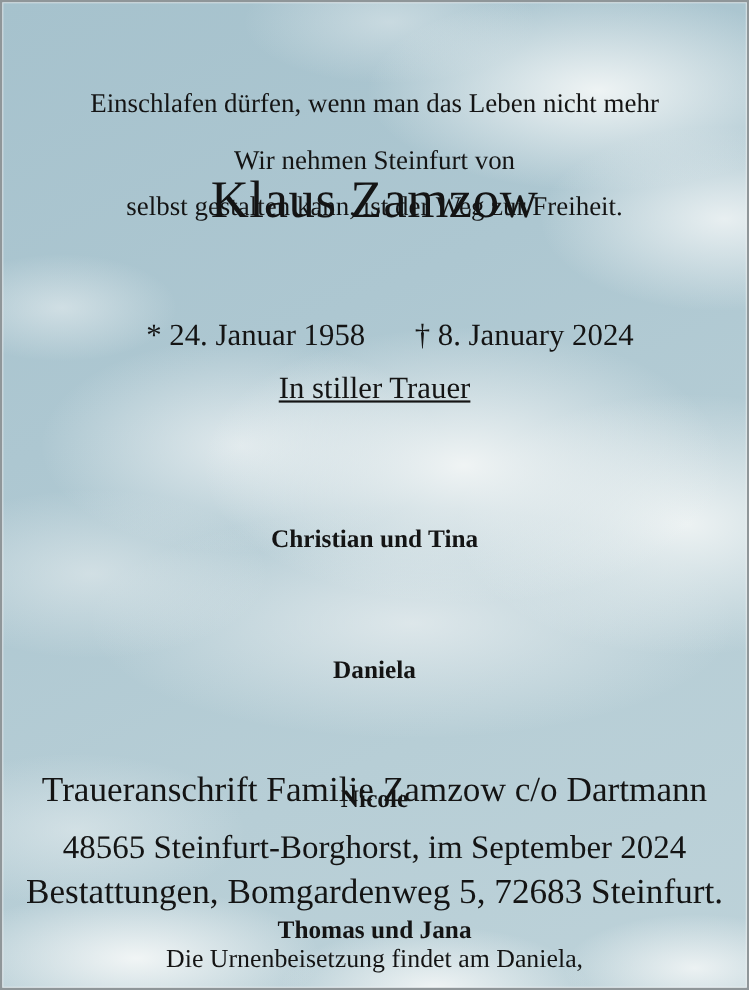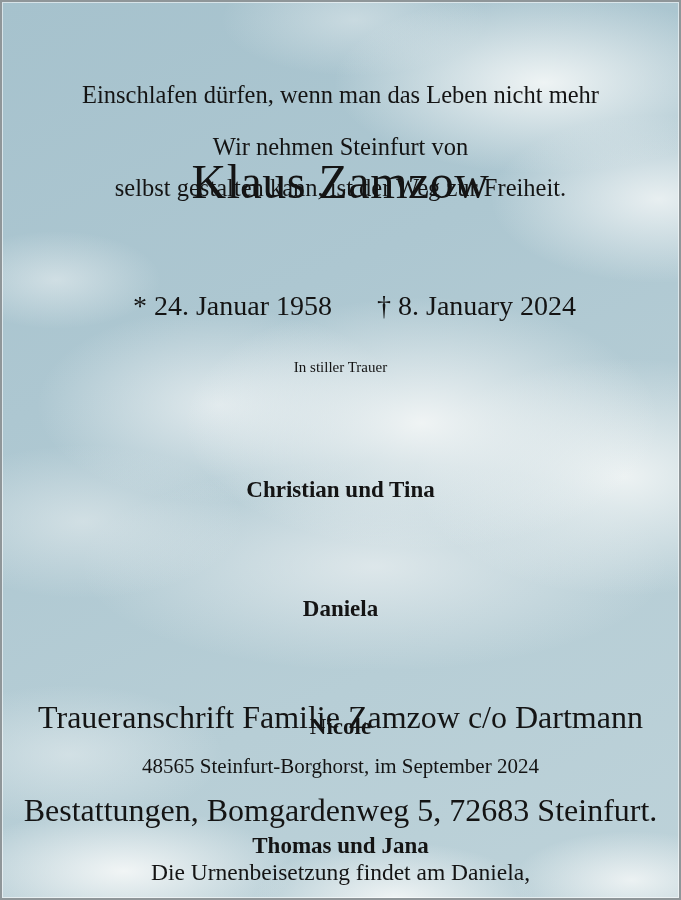"In stiller Trauer" .mourn-intro { font-size: 15px -> 28px; text-decoration: none -> underline; top: 357px -> 336px }
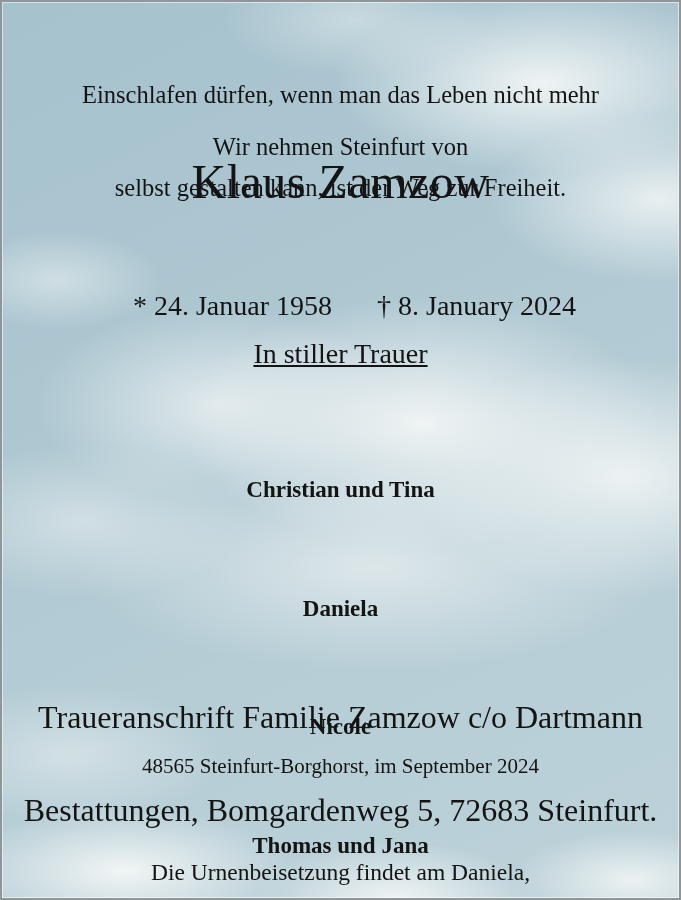"48565 Steinfurt-Borghorst, im September" .place-date { font-size: 21px -> 30px }
